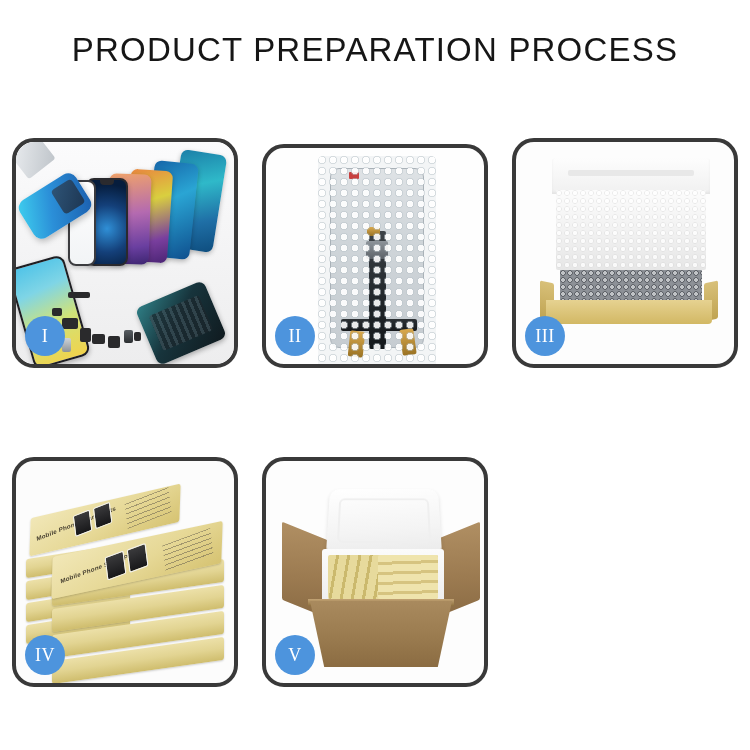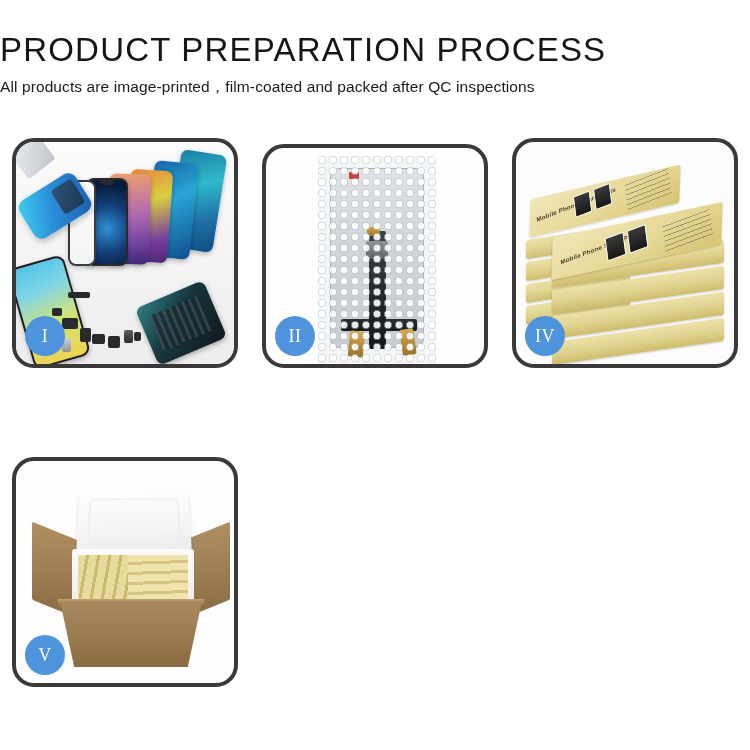"PRODUCT PREPARATION PROCESS" .header { text-align: none -> center }
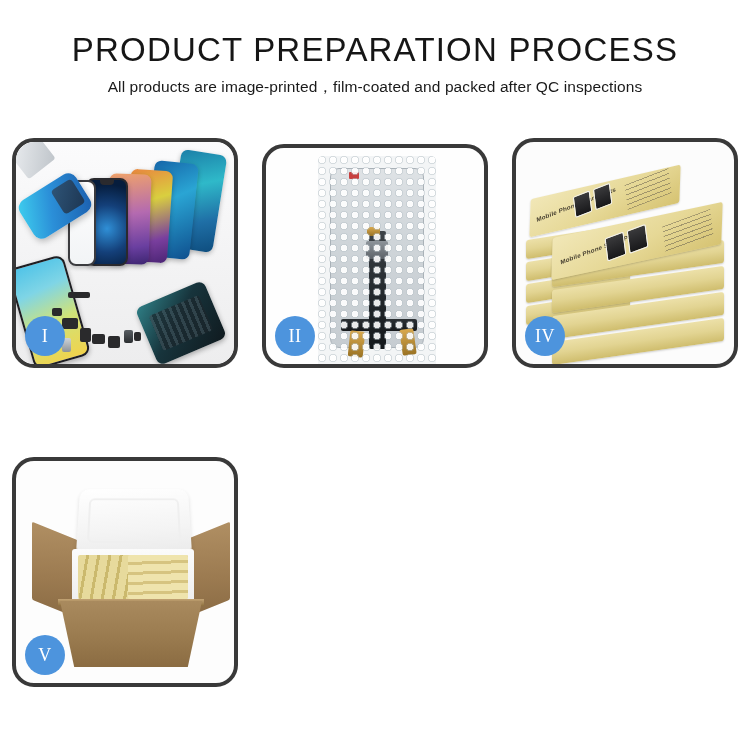"All products are" div.sub-title { html: <div>All products are image-printed，film-coated and packed after QC inspections</div> -> none }
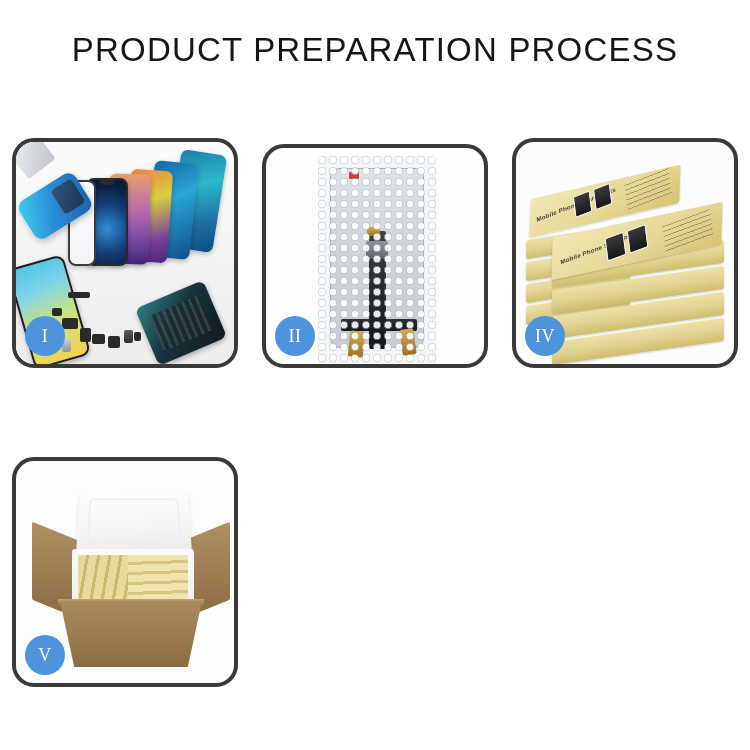"III" div.panel { html: none -> <div> <div> <div></div> <div></div> <div></div> <div></div> <div></div> <div></div> <div></div> </div> <div>III</div> </div> }
